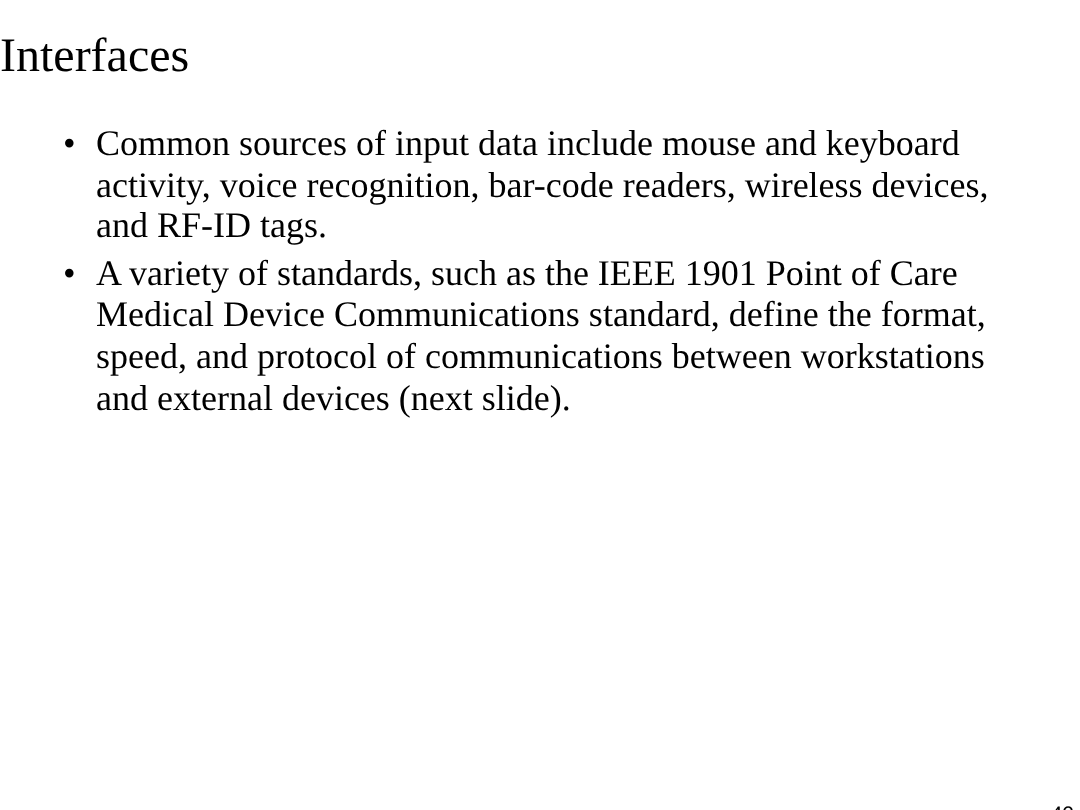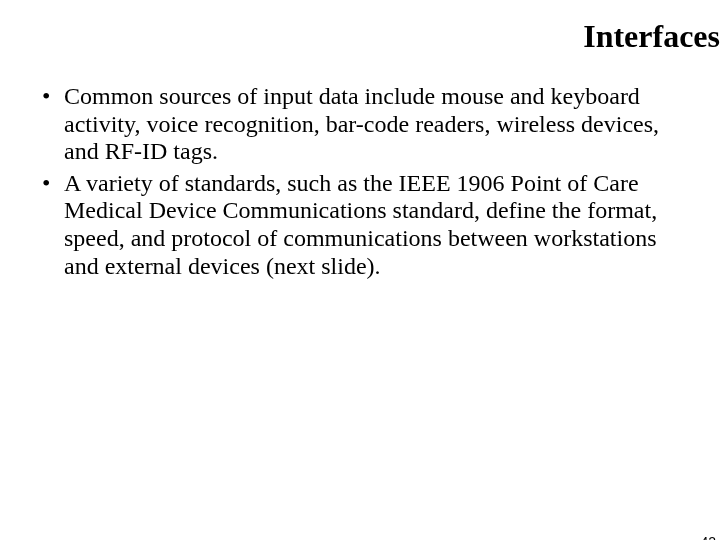"Interfaces" .title { font-weight: bold -> normal; text-align: right -> left }
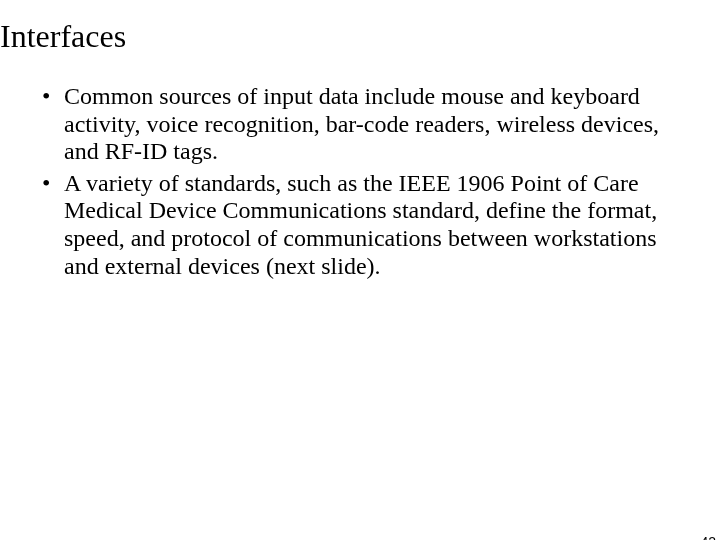"A variety of standards, such" li { text: 1906 -> 1901 }
